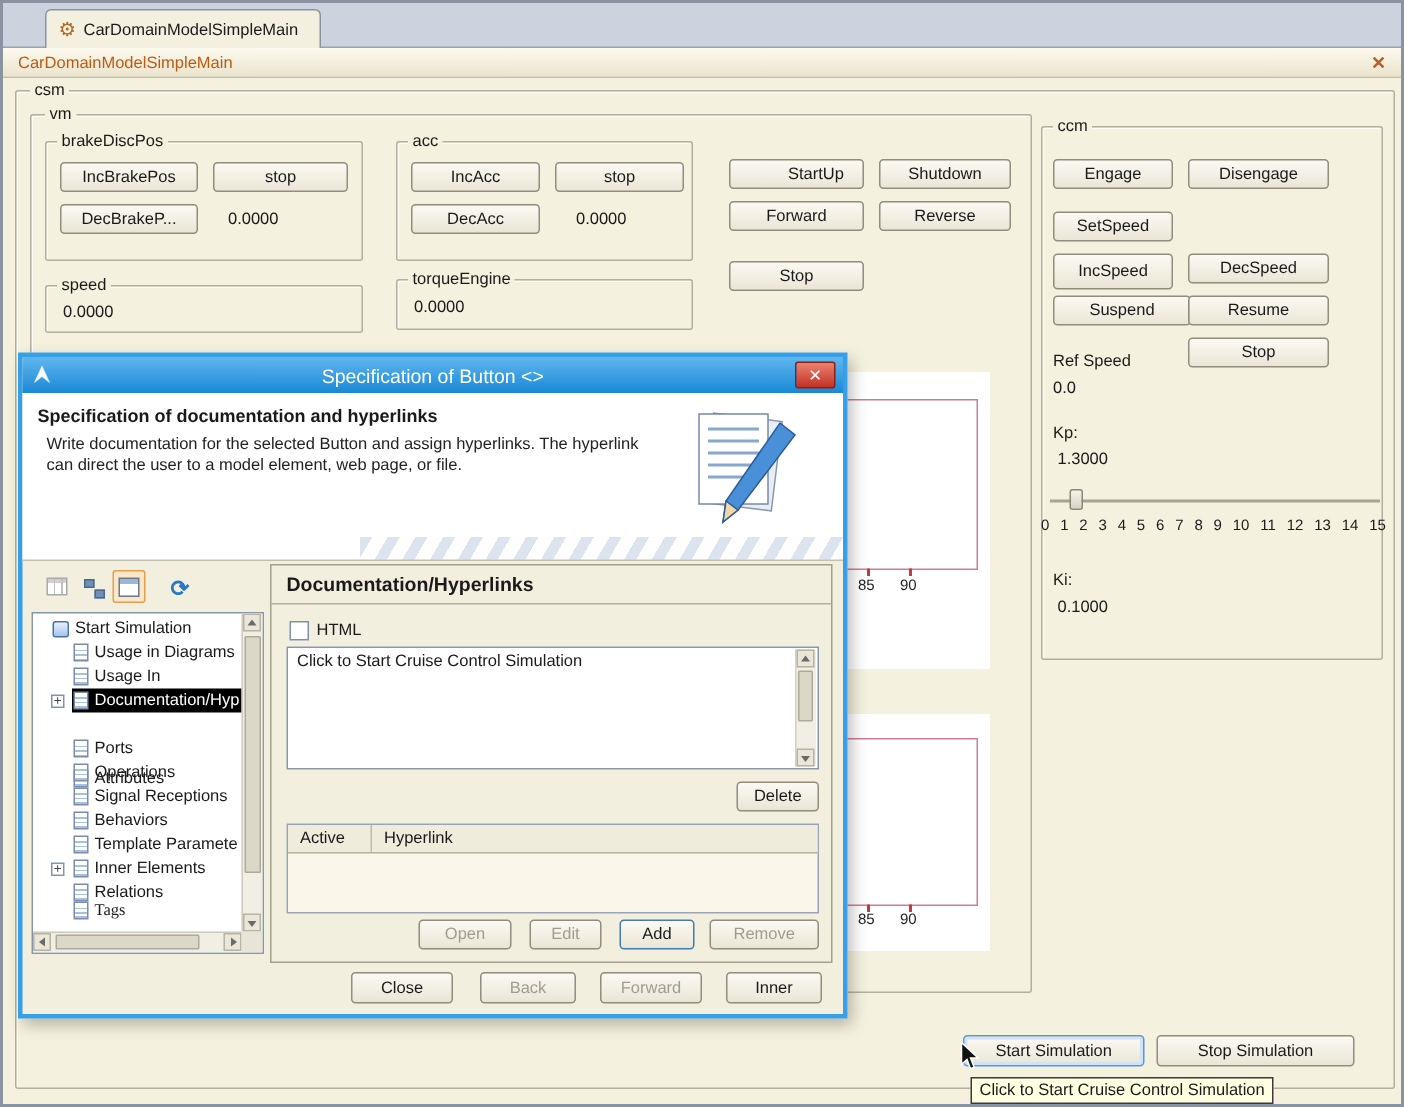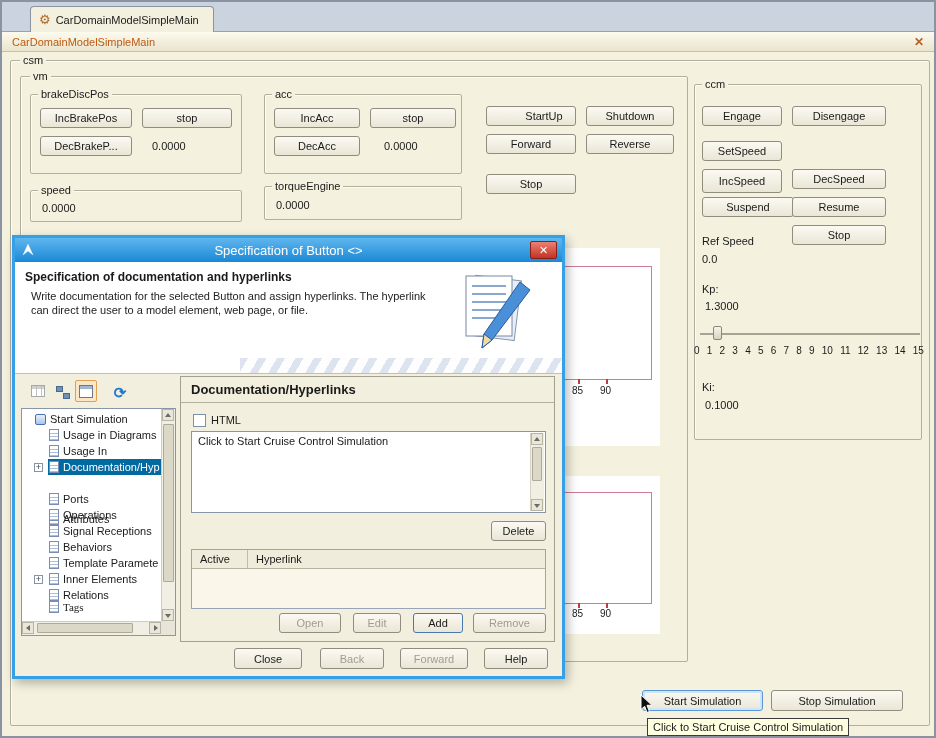"Documentation/Hyp" .titem.selected { background: #0369a1 -> #000000 }
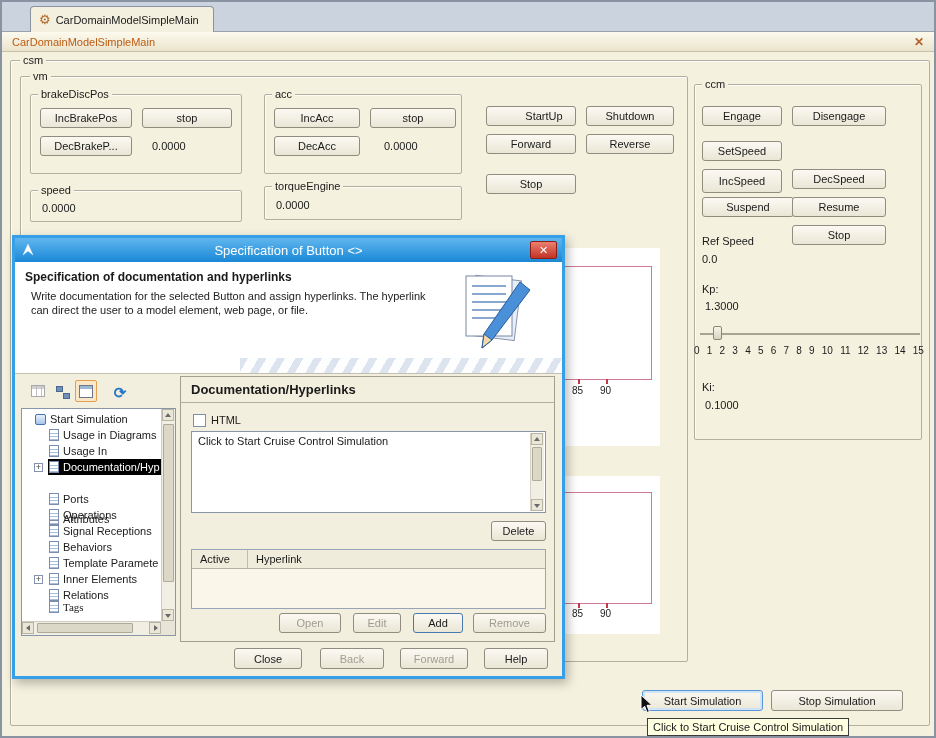"Help" div.btn { text: Help -> Inner }
